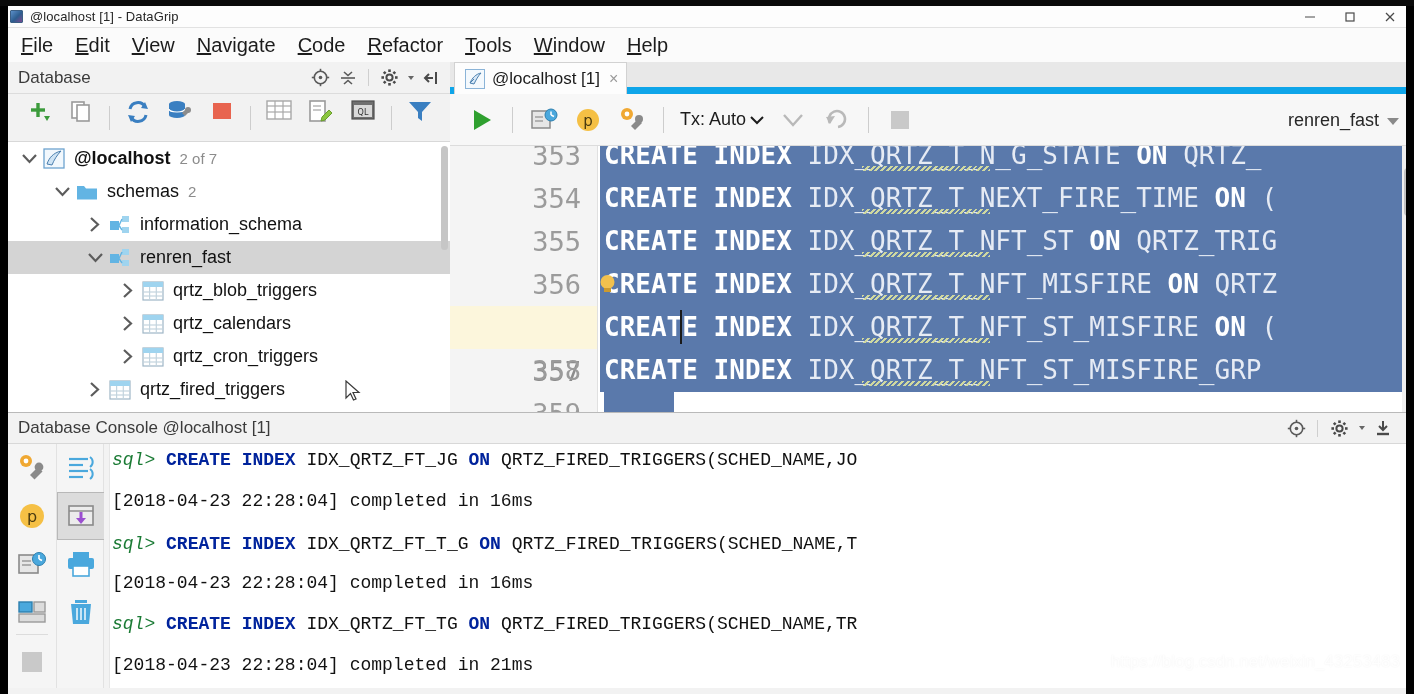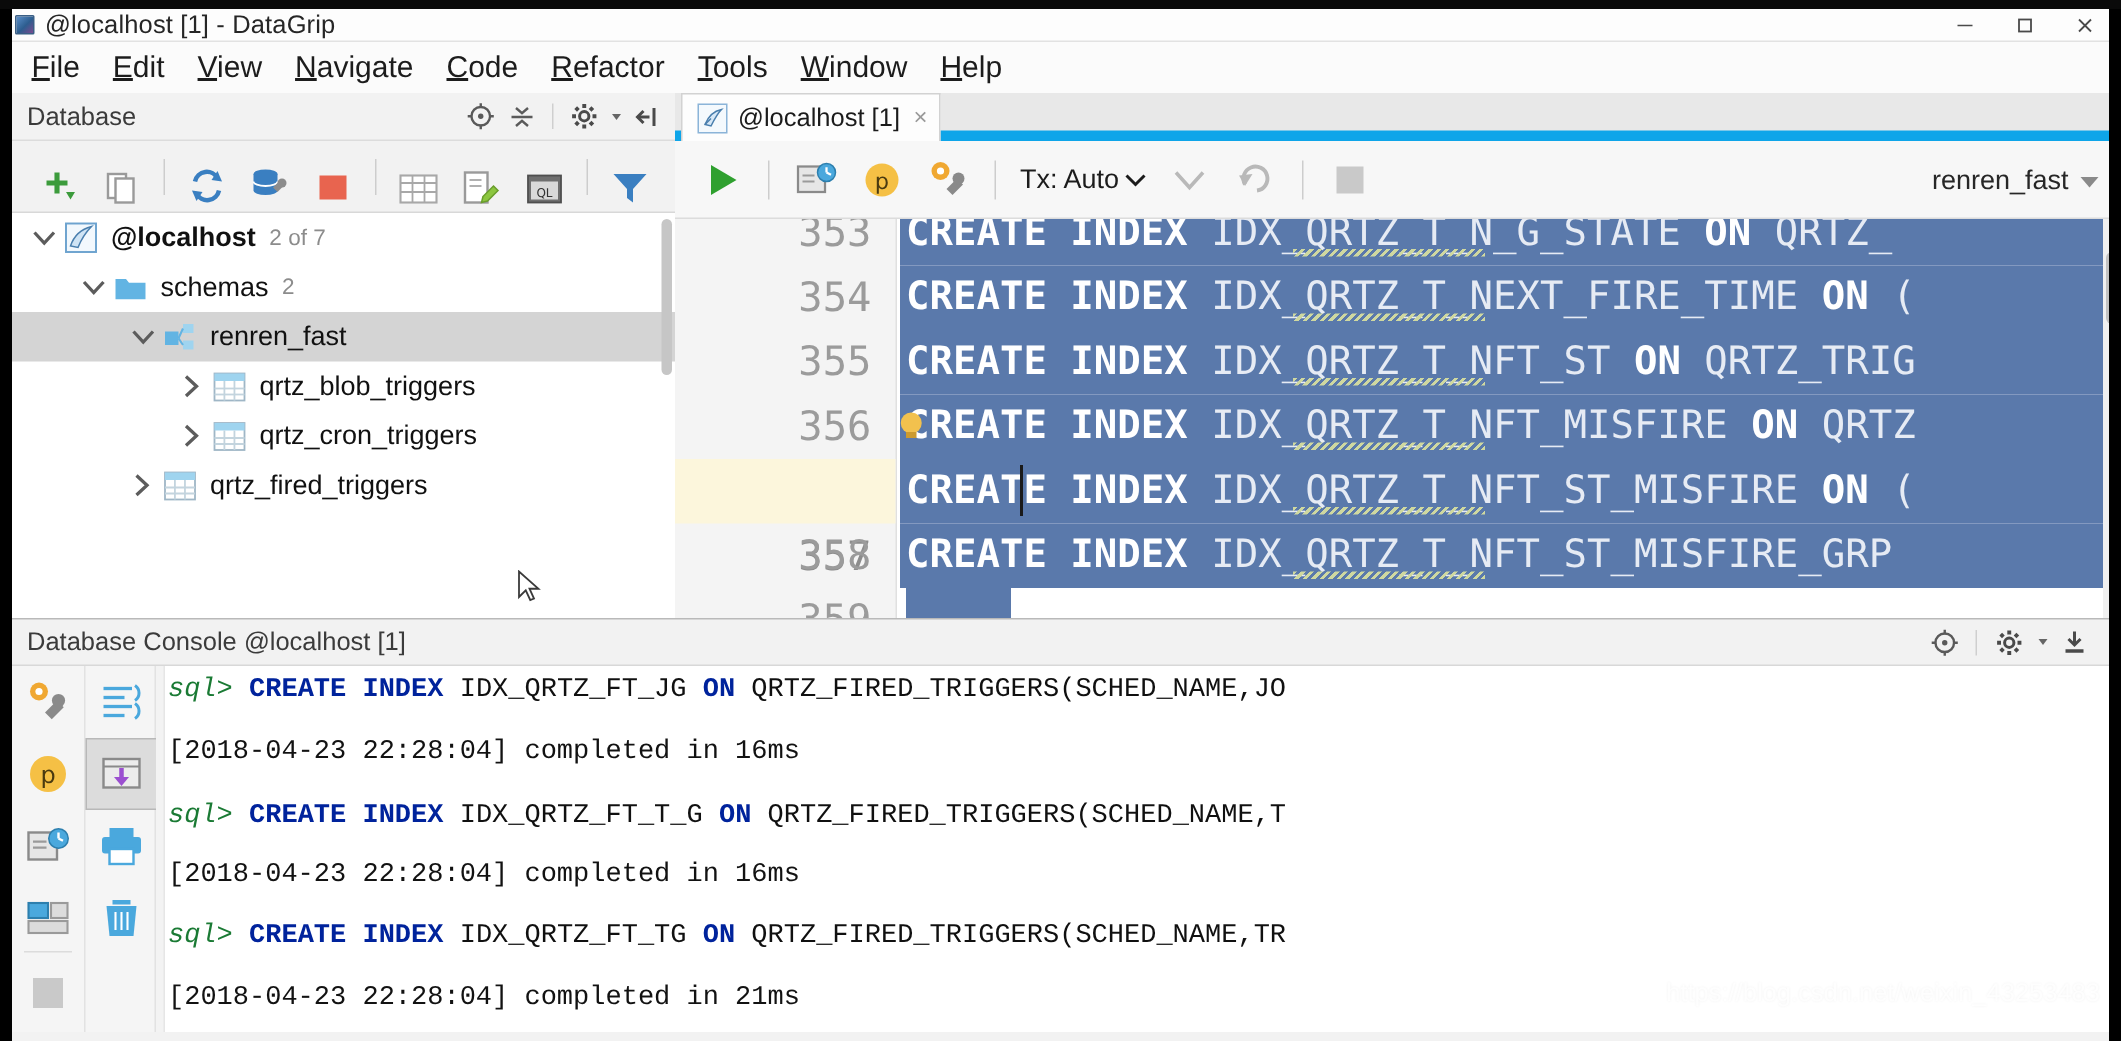"@localhost [1] - DataGrip" .title-text { font-size: 17px -> 13px }
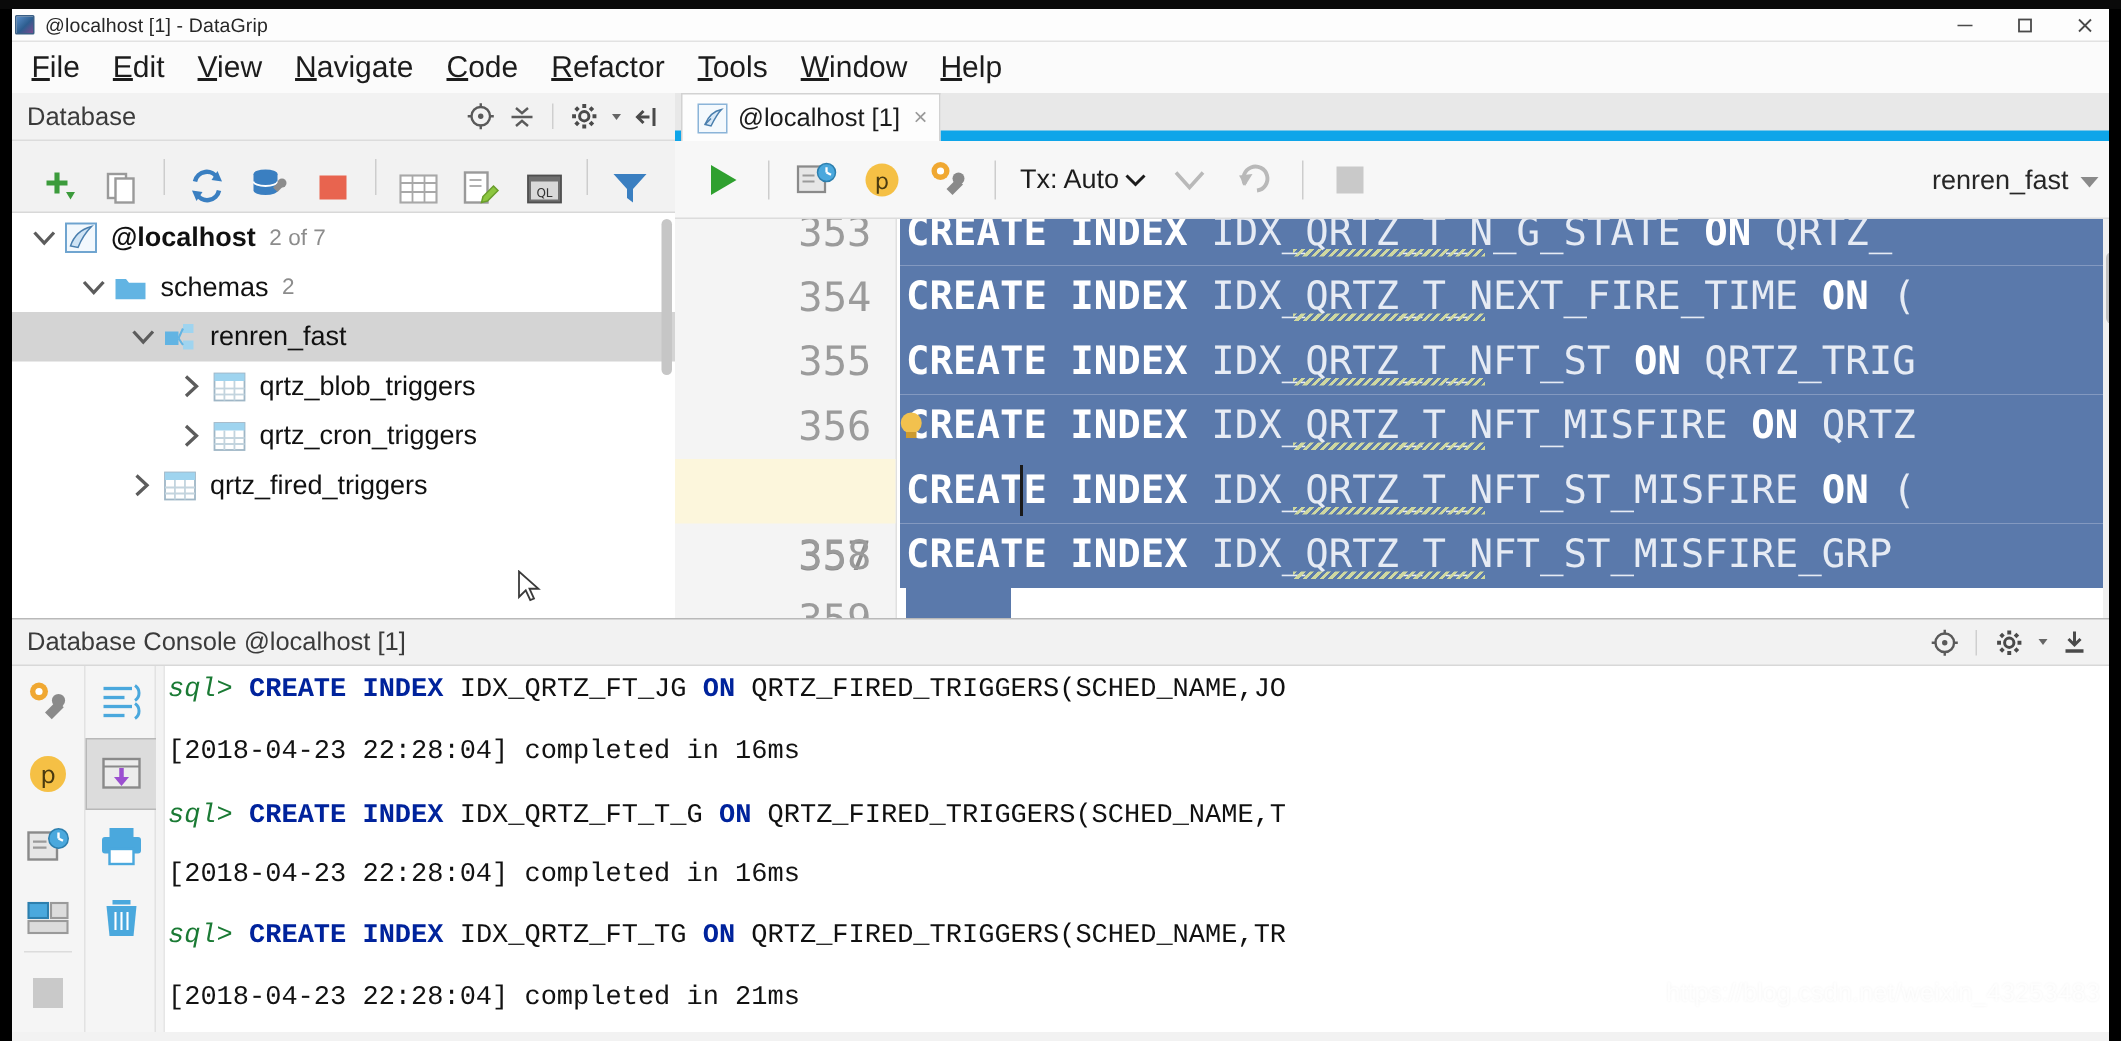"QL" .tb-btn { align-items: flex-end -> flex-start }
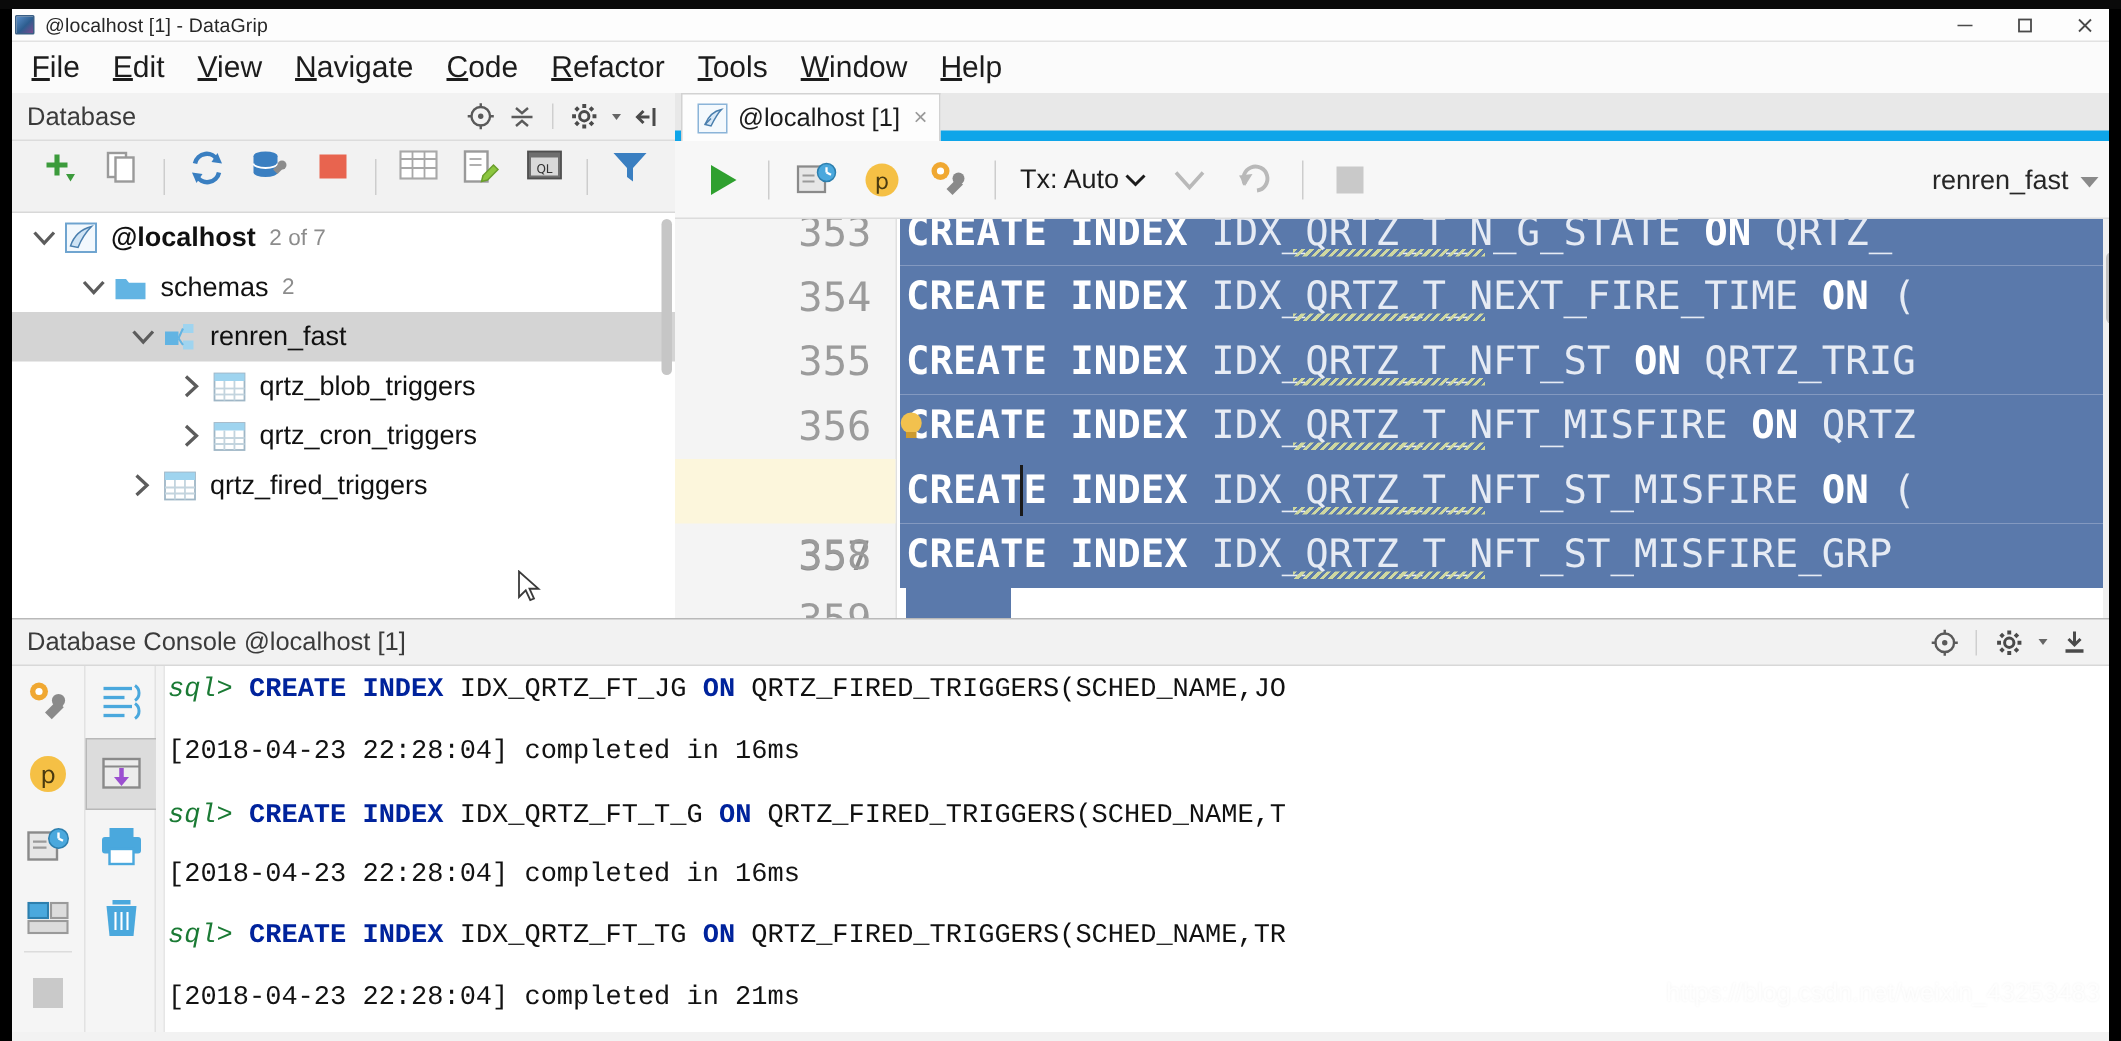"information_schema" div.tree-row { html: none -> <div> <span> <svg> <polyline></polyline> </svg> </span> <span> <svg> <rect></rect> <rect></rect> <rect></rect> <line></line> <line></line> </svg> </span> <span>information_schema</span> </div> }
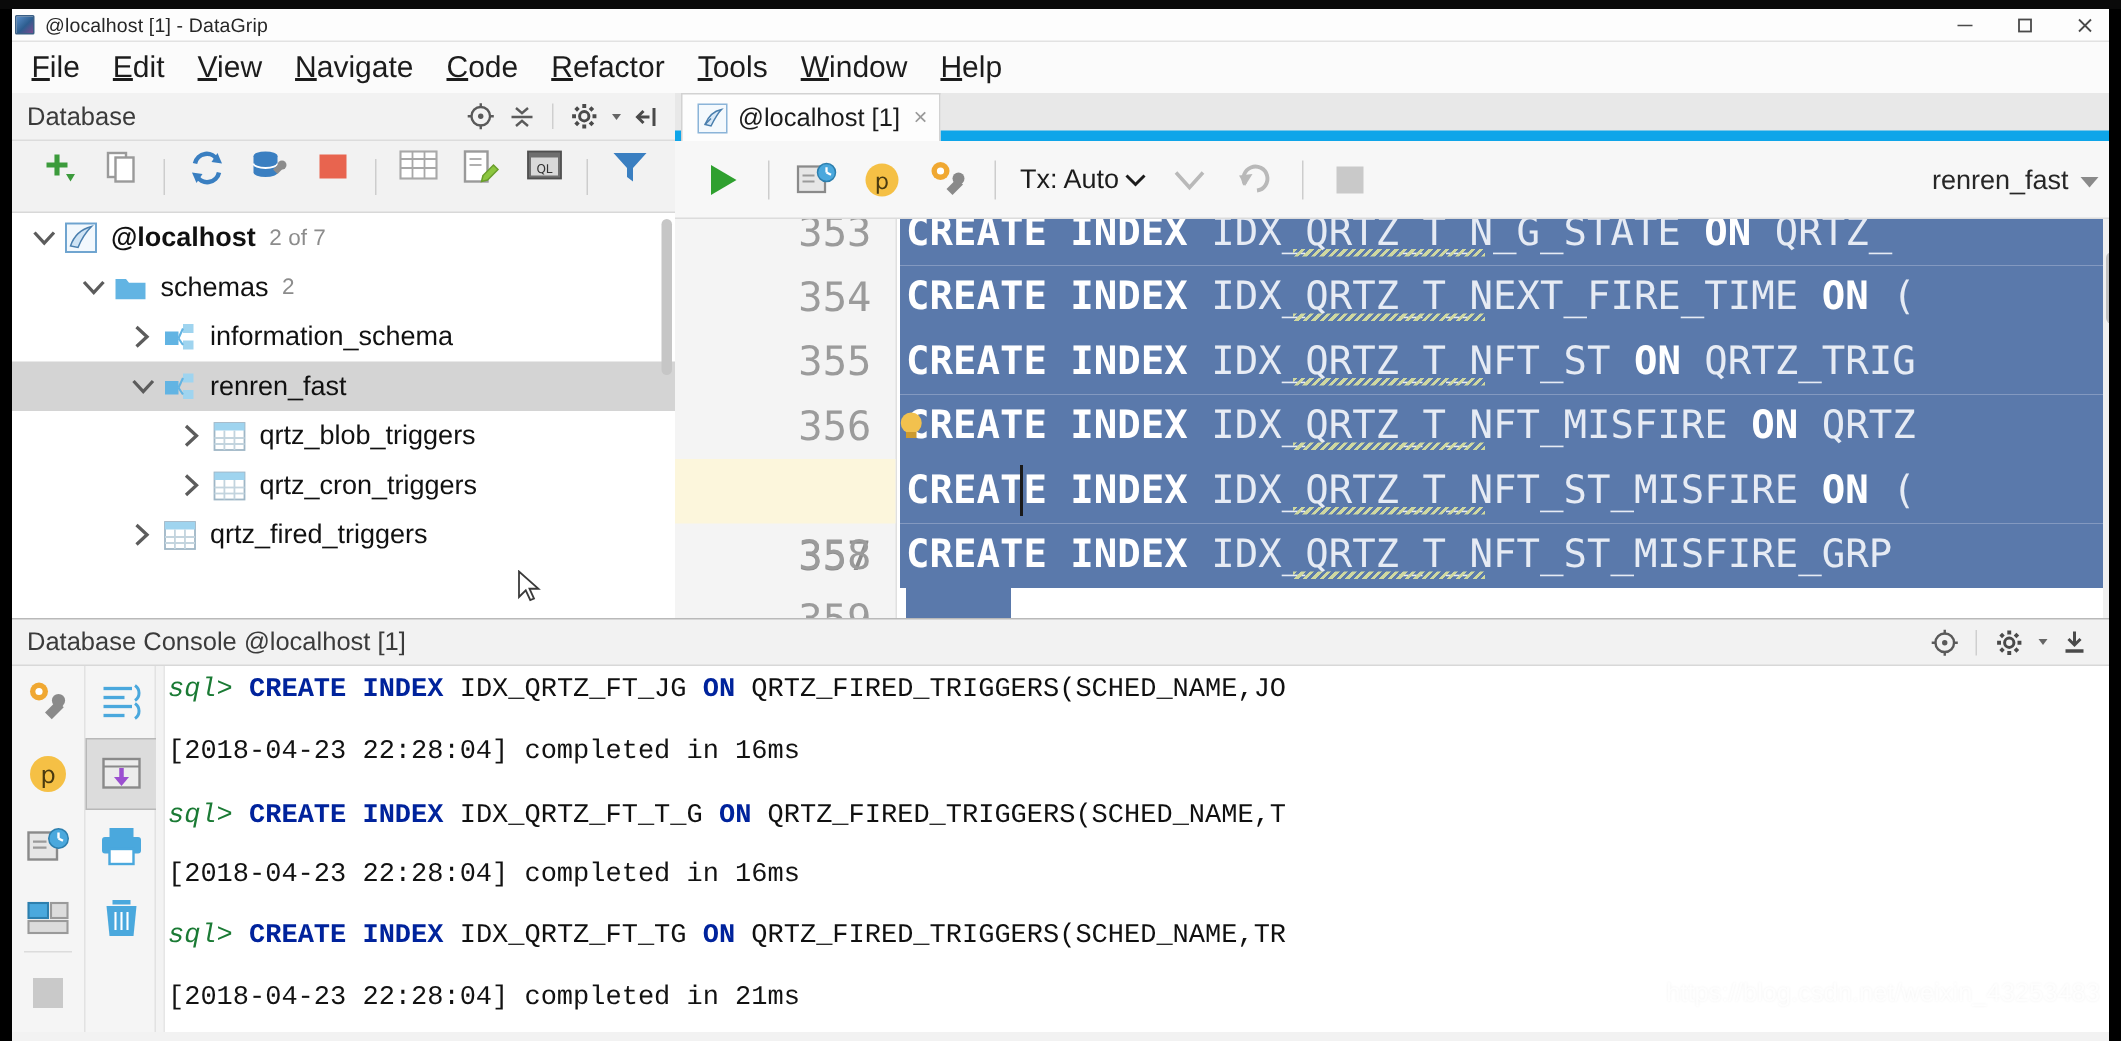"qrtz_calendars" div.tree-row { html: none -> <div> <span> <svg> <polyline></polyline> </svg> </span> <span> <svg> <rect></rect> <rect></rect> <line></line> <line></line> <line></line> <line></line> </svg> </span> <span>qrtz_calendars</span> </div> }
